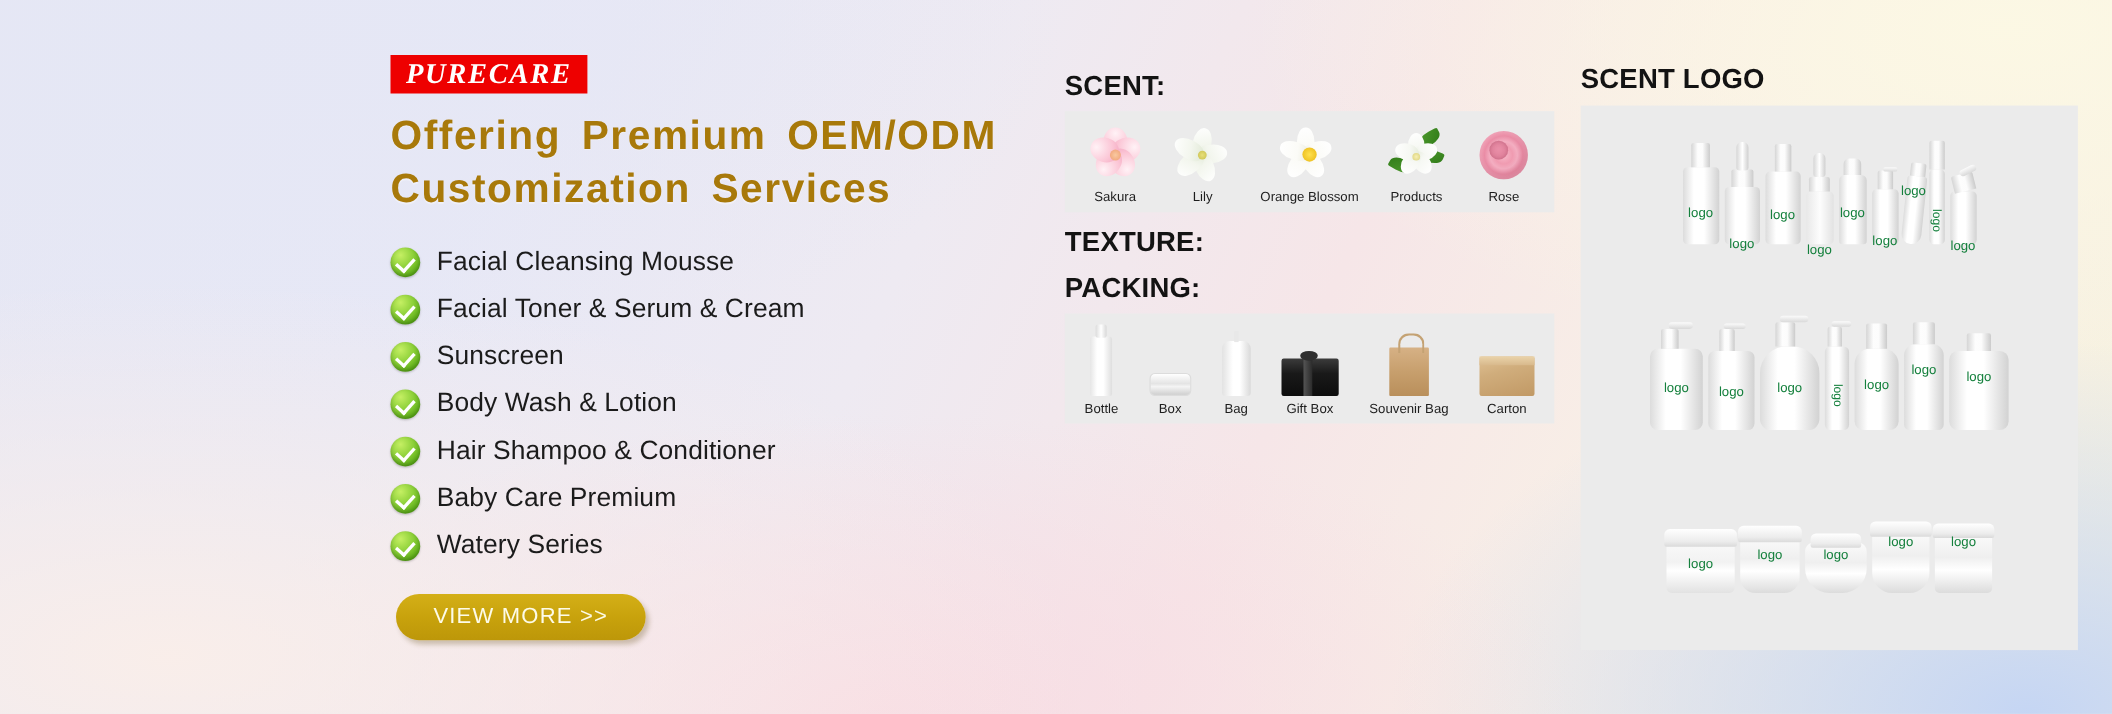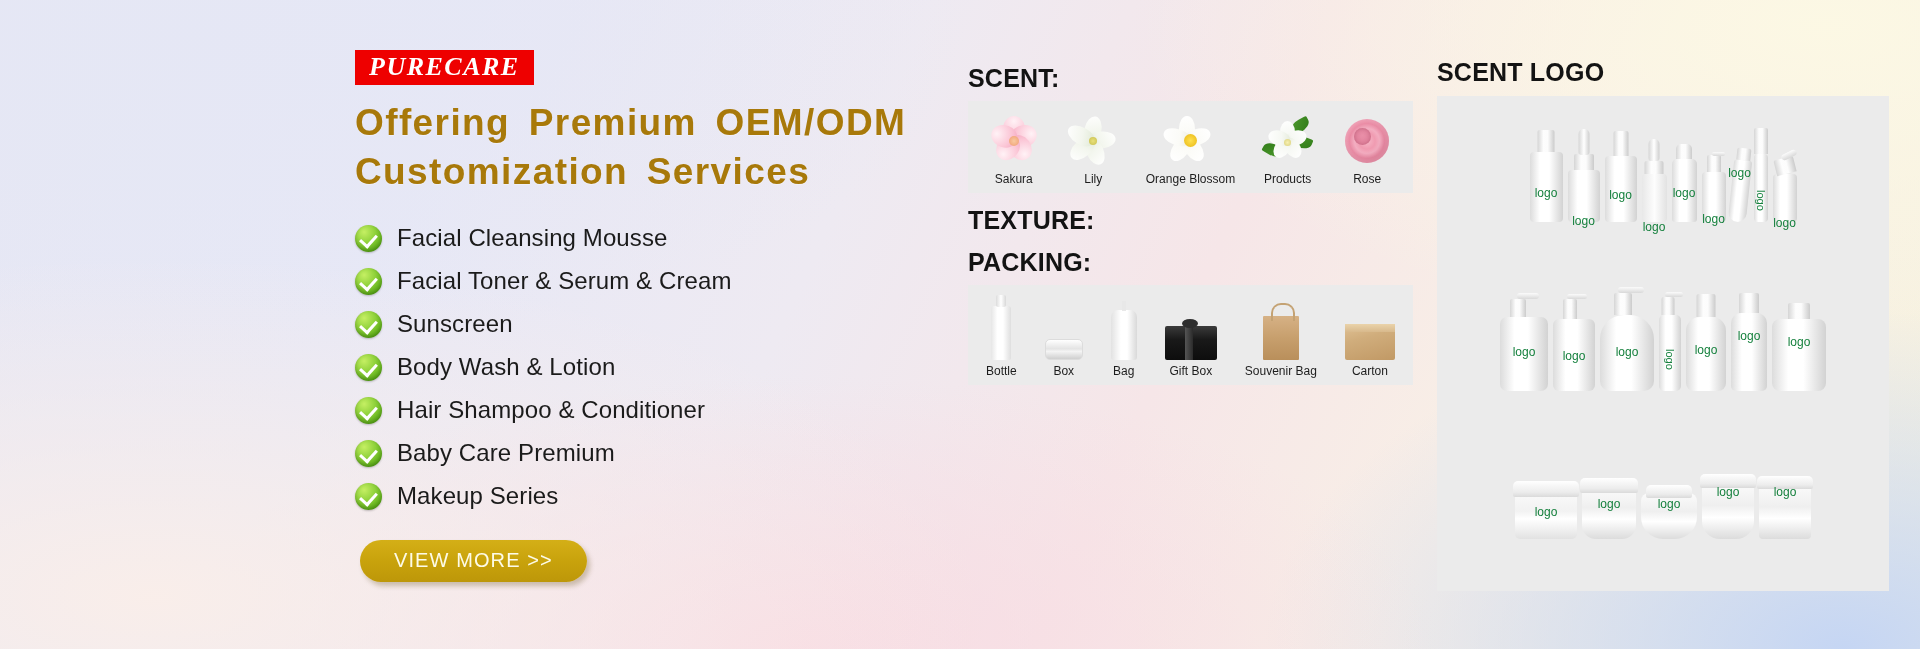"Makeup Series" span.feature-label { text: Makeup -> Watery }
